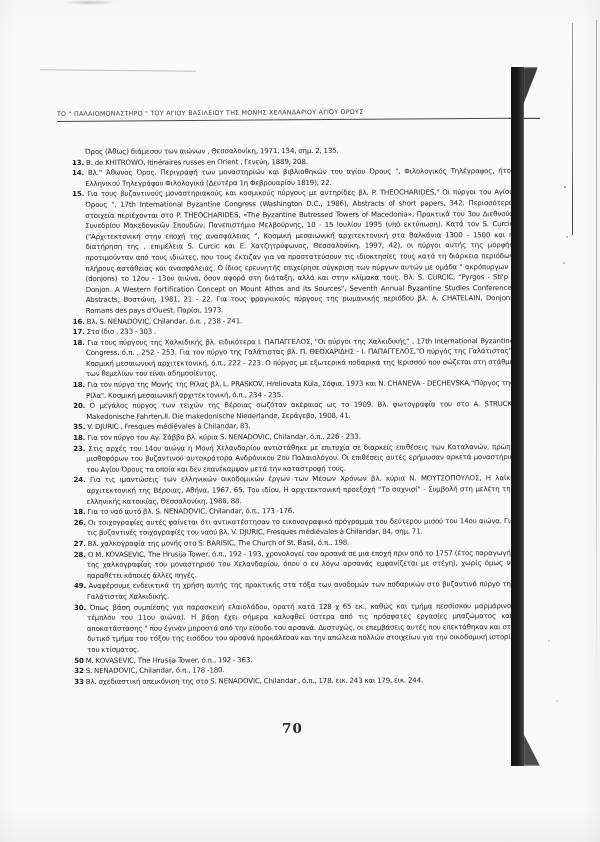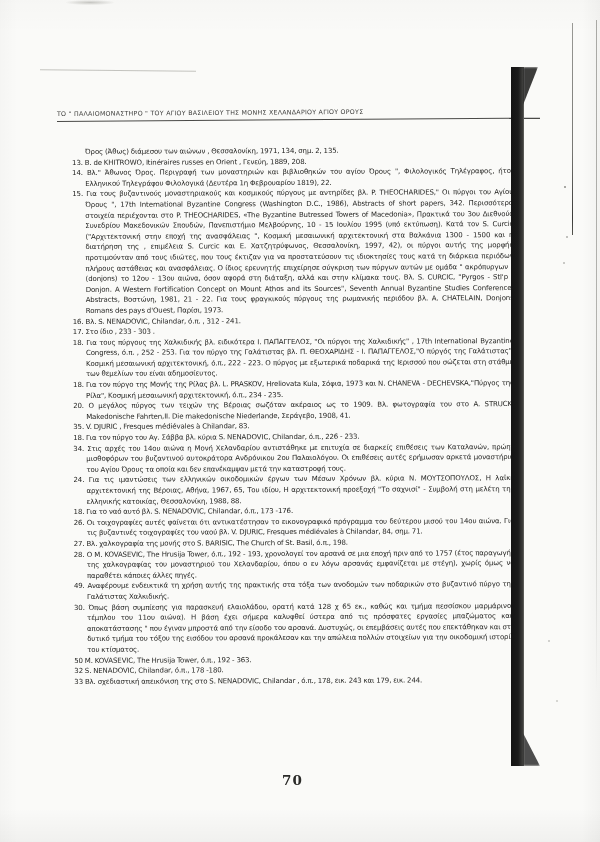"13." .fn-num { font-weight: normal -> bold }
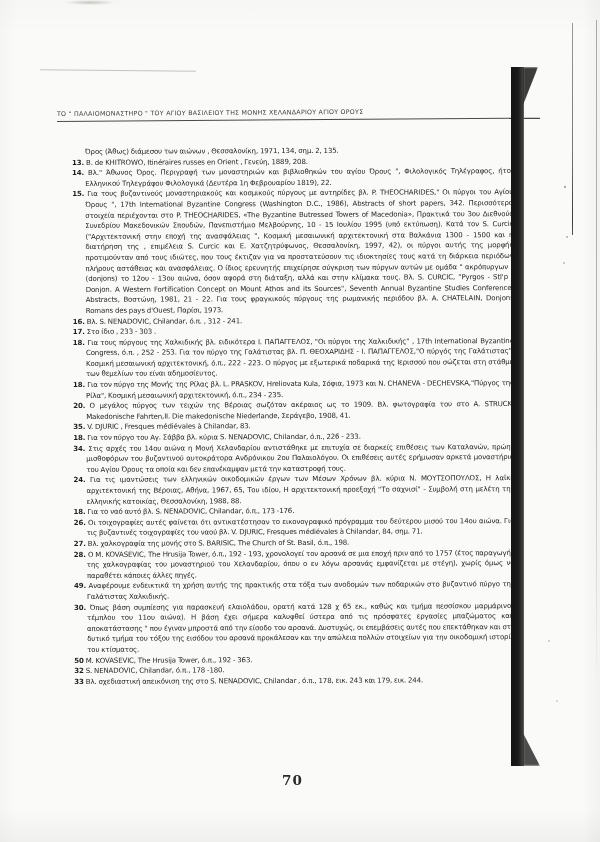"Βλ. S. NENADOVIC, Chilandar, ό.π." span { text: 312 -> 238 }
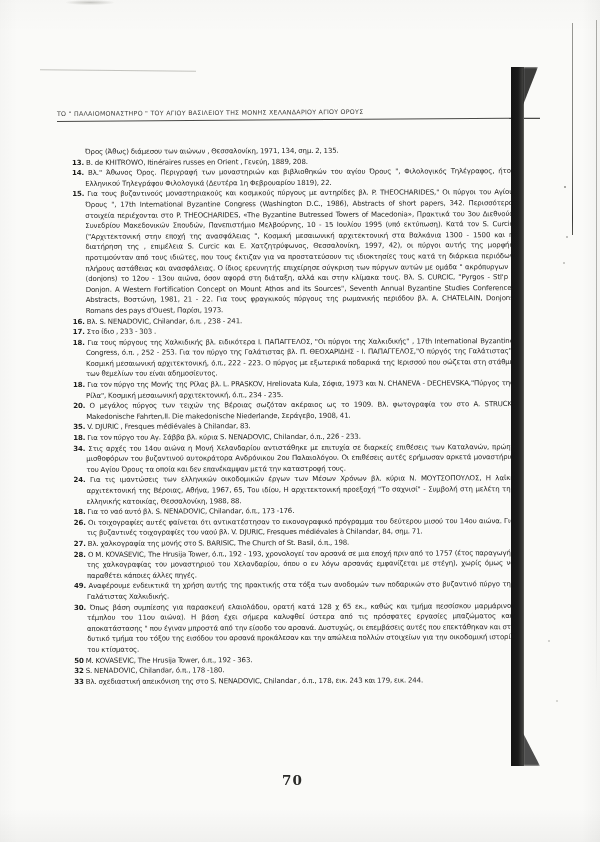"34." span.fn-num { text: 34 -> 23 }
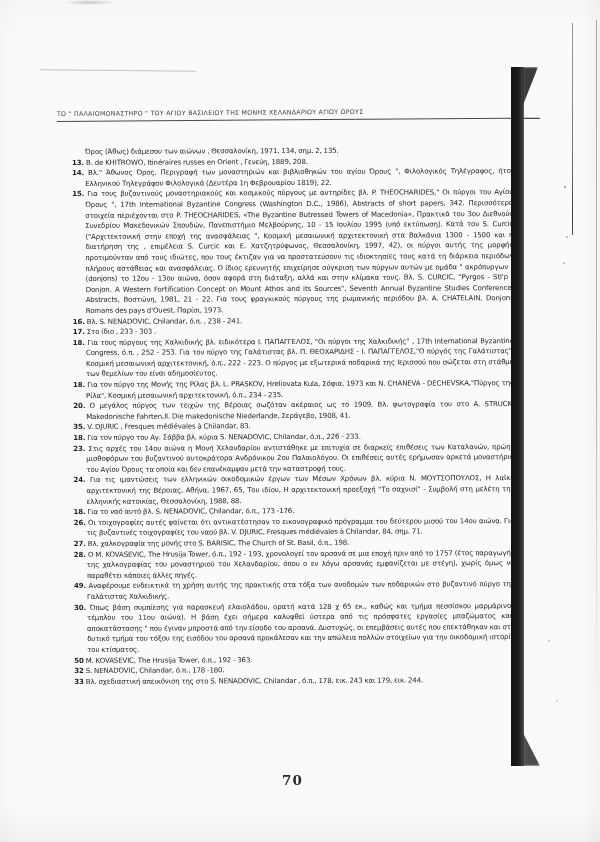"70" .pagenum { top: 772px -> 720px }
